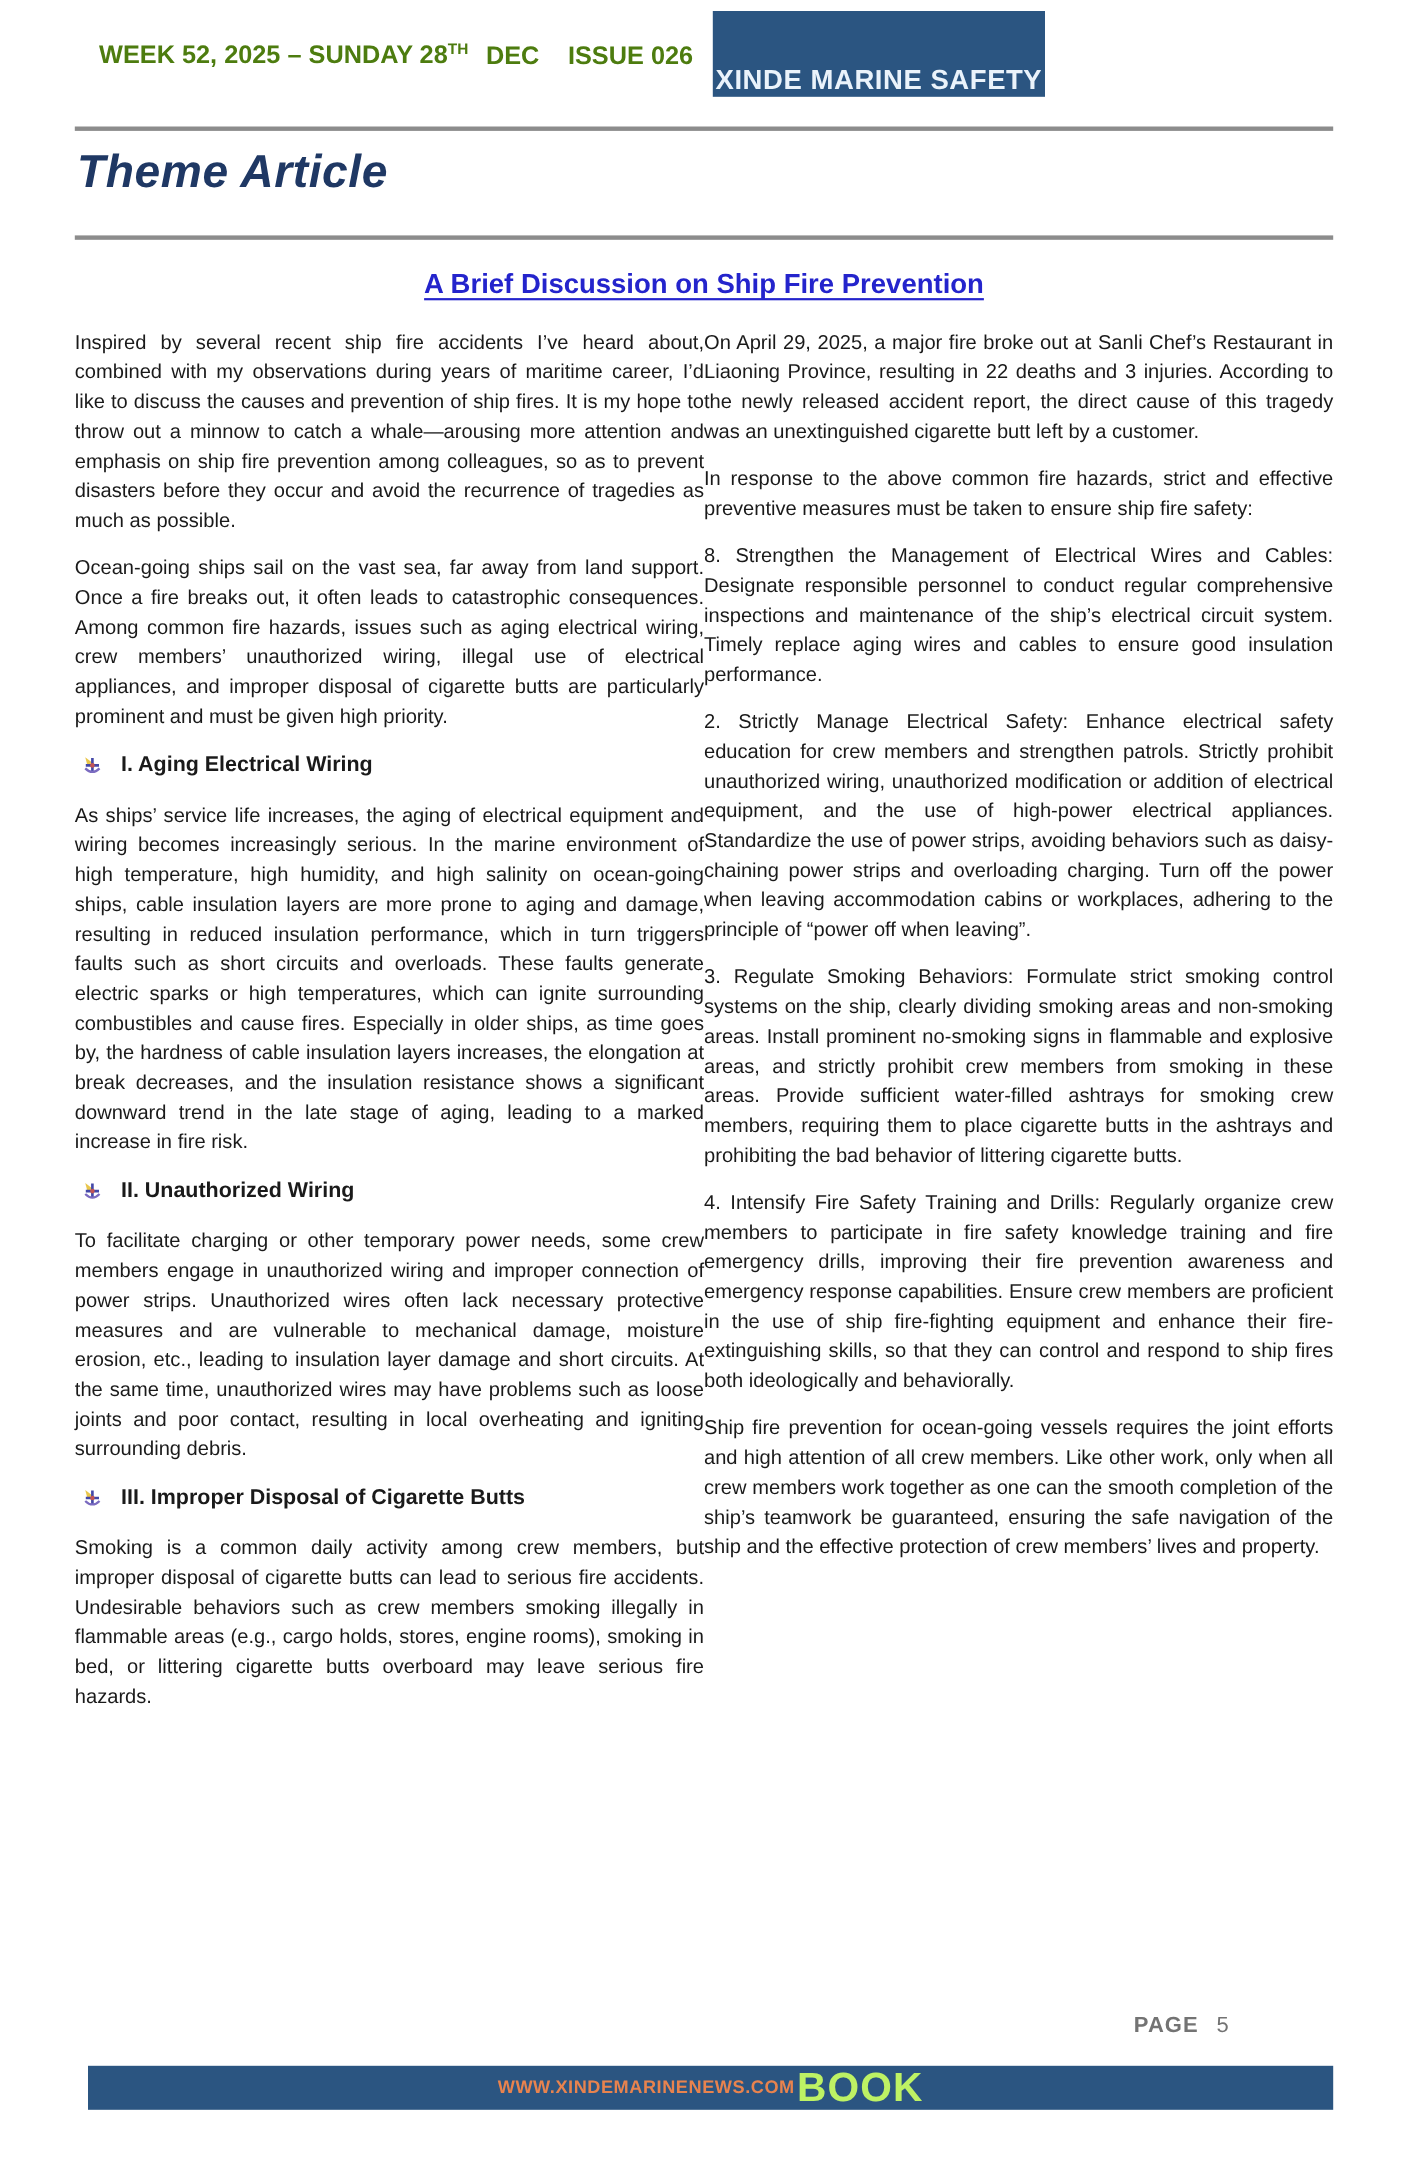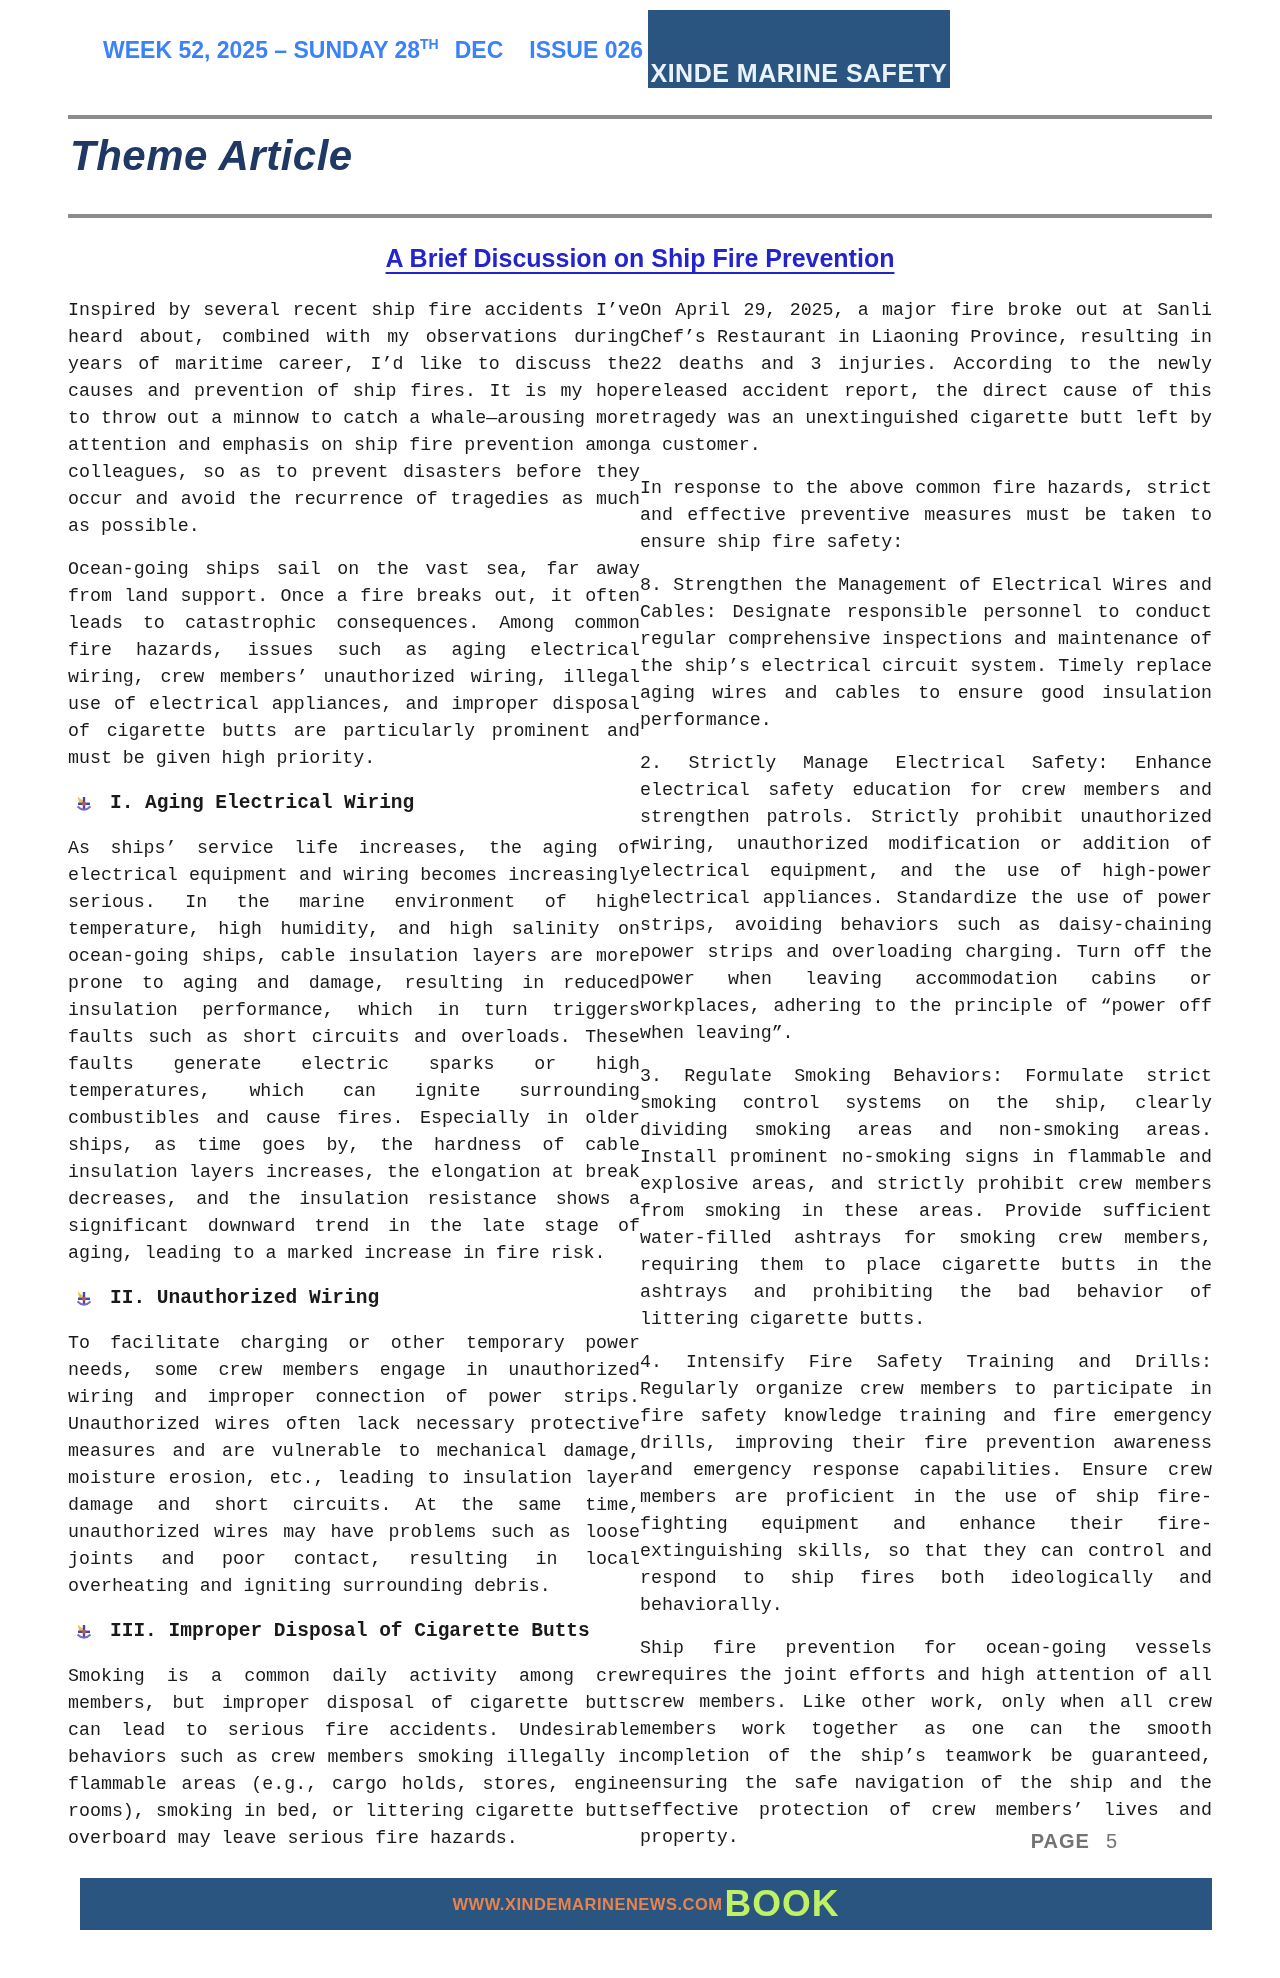"WEEK 52, 2025 – SUNDAY" .issue-line { color: #3b82f6 -> #4d7c0f; margin-left: 35px -> 22px }
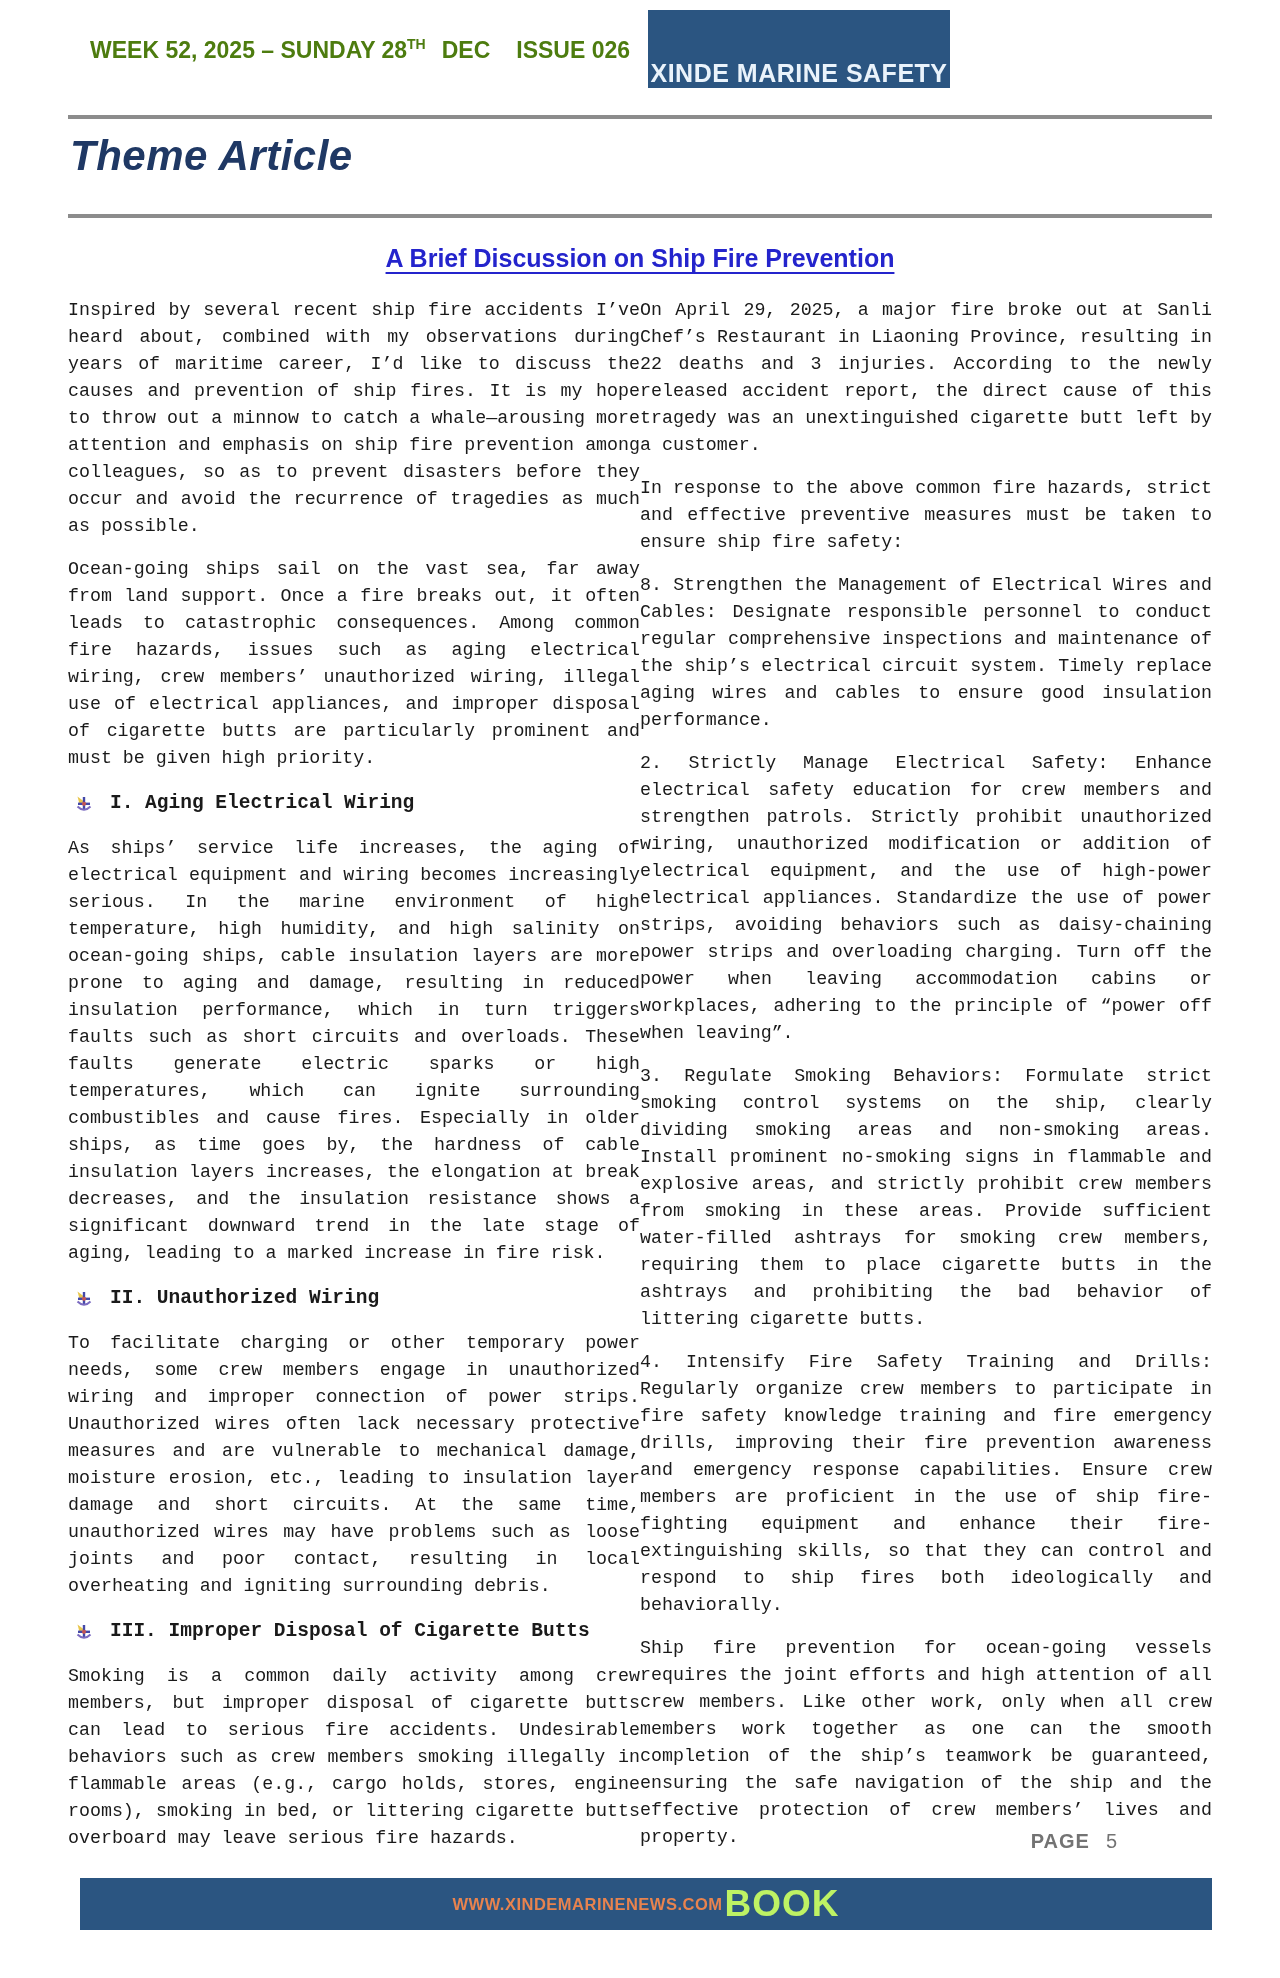"Inspired by several recent ship" .columns { font-family: Liberation Mono, monospace -> none }
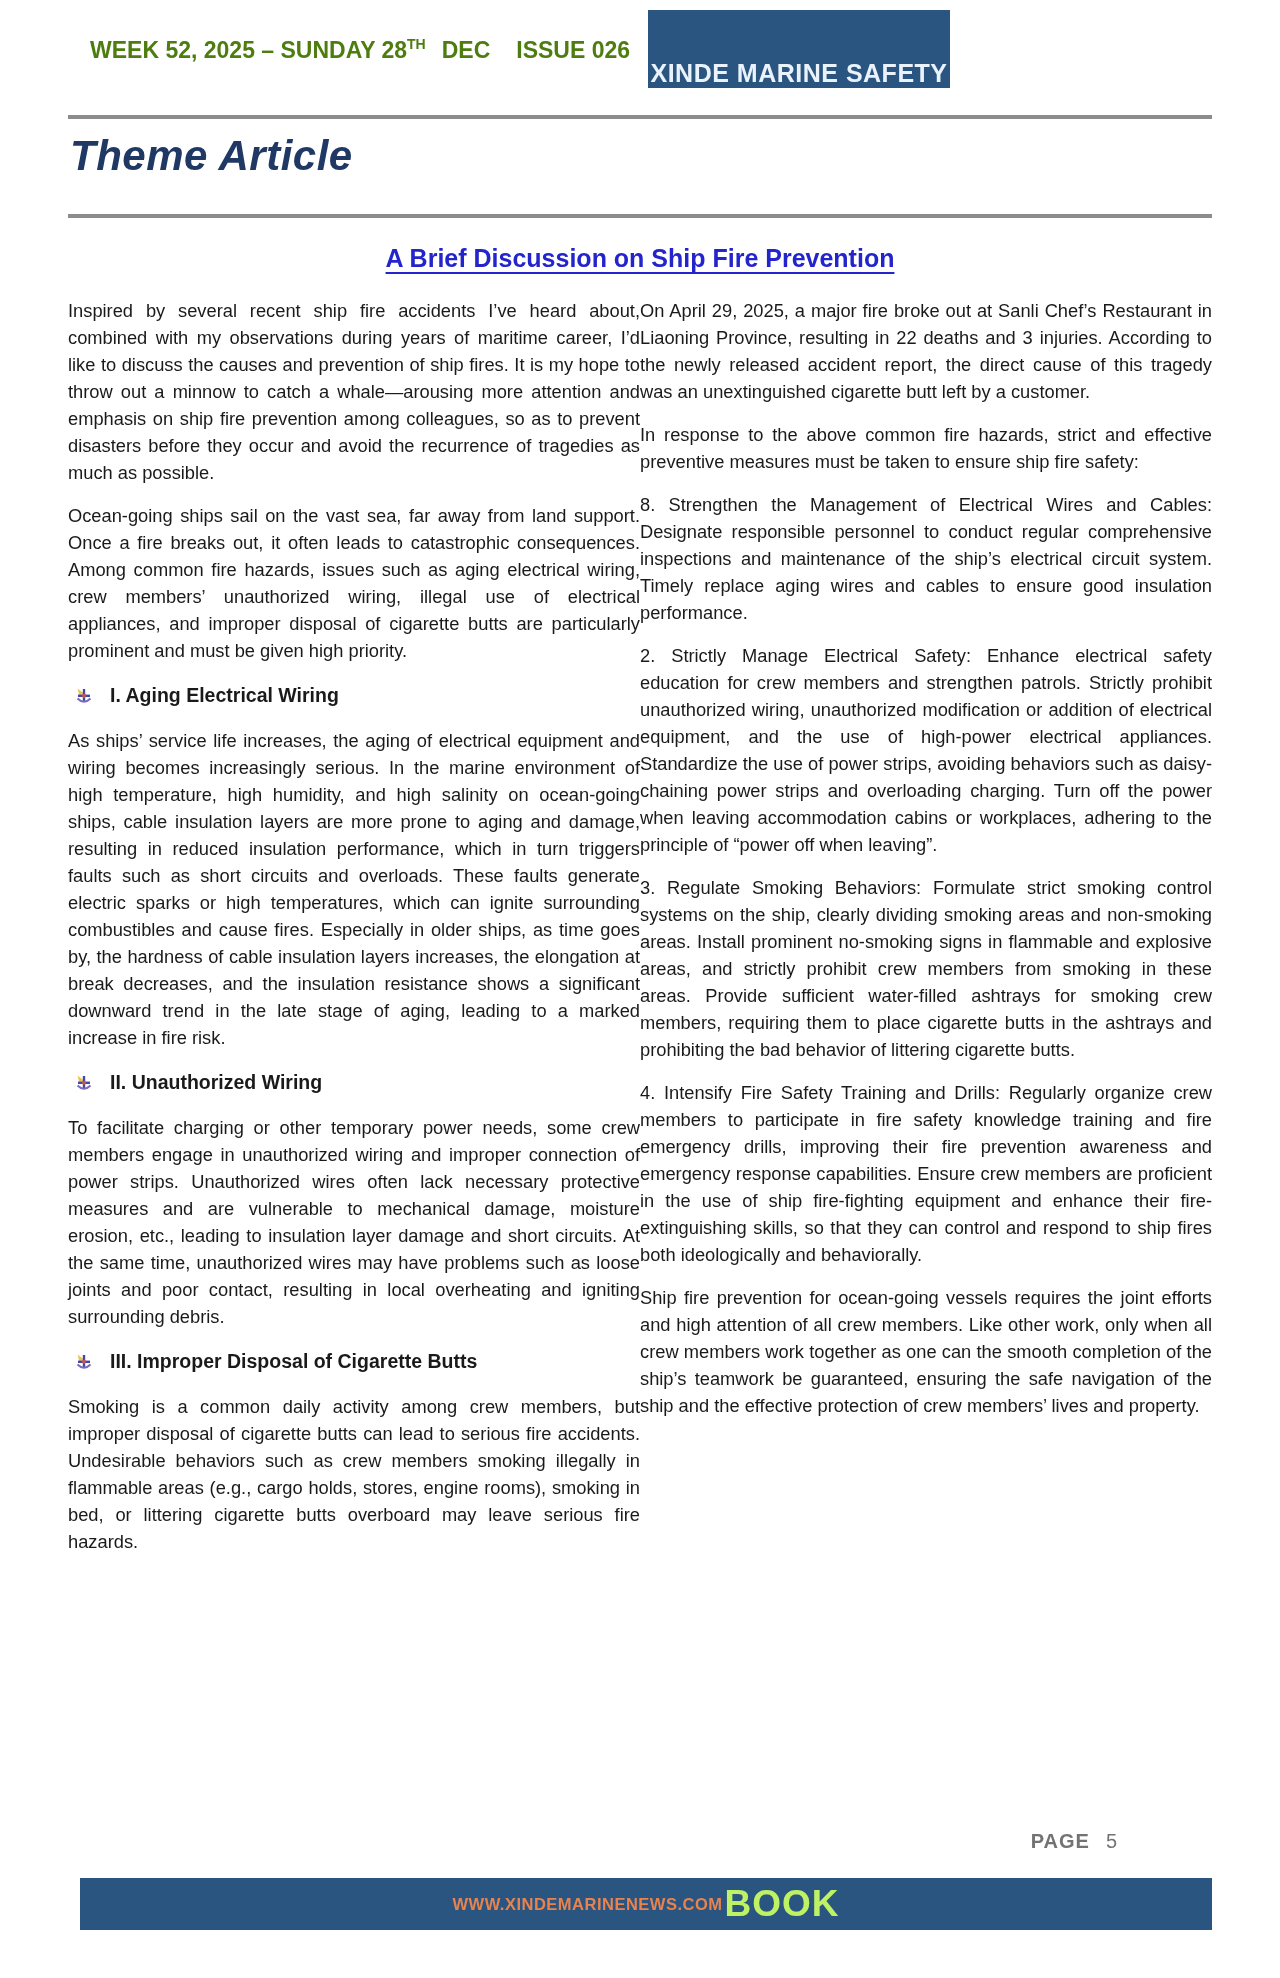"WWW.XINDEMARINENEWS.COM" .footer-bar { height: 52px -> 40px }
